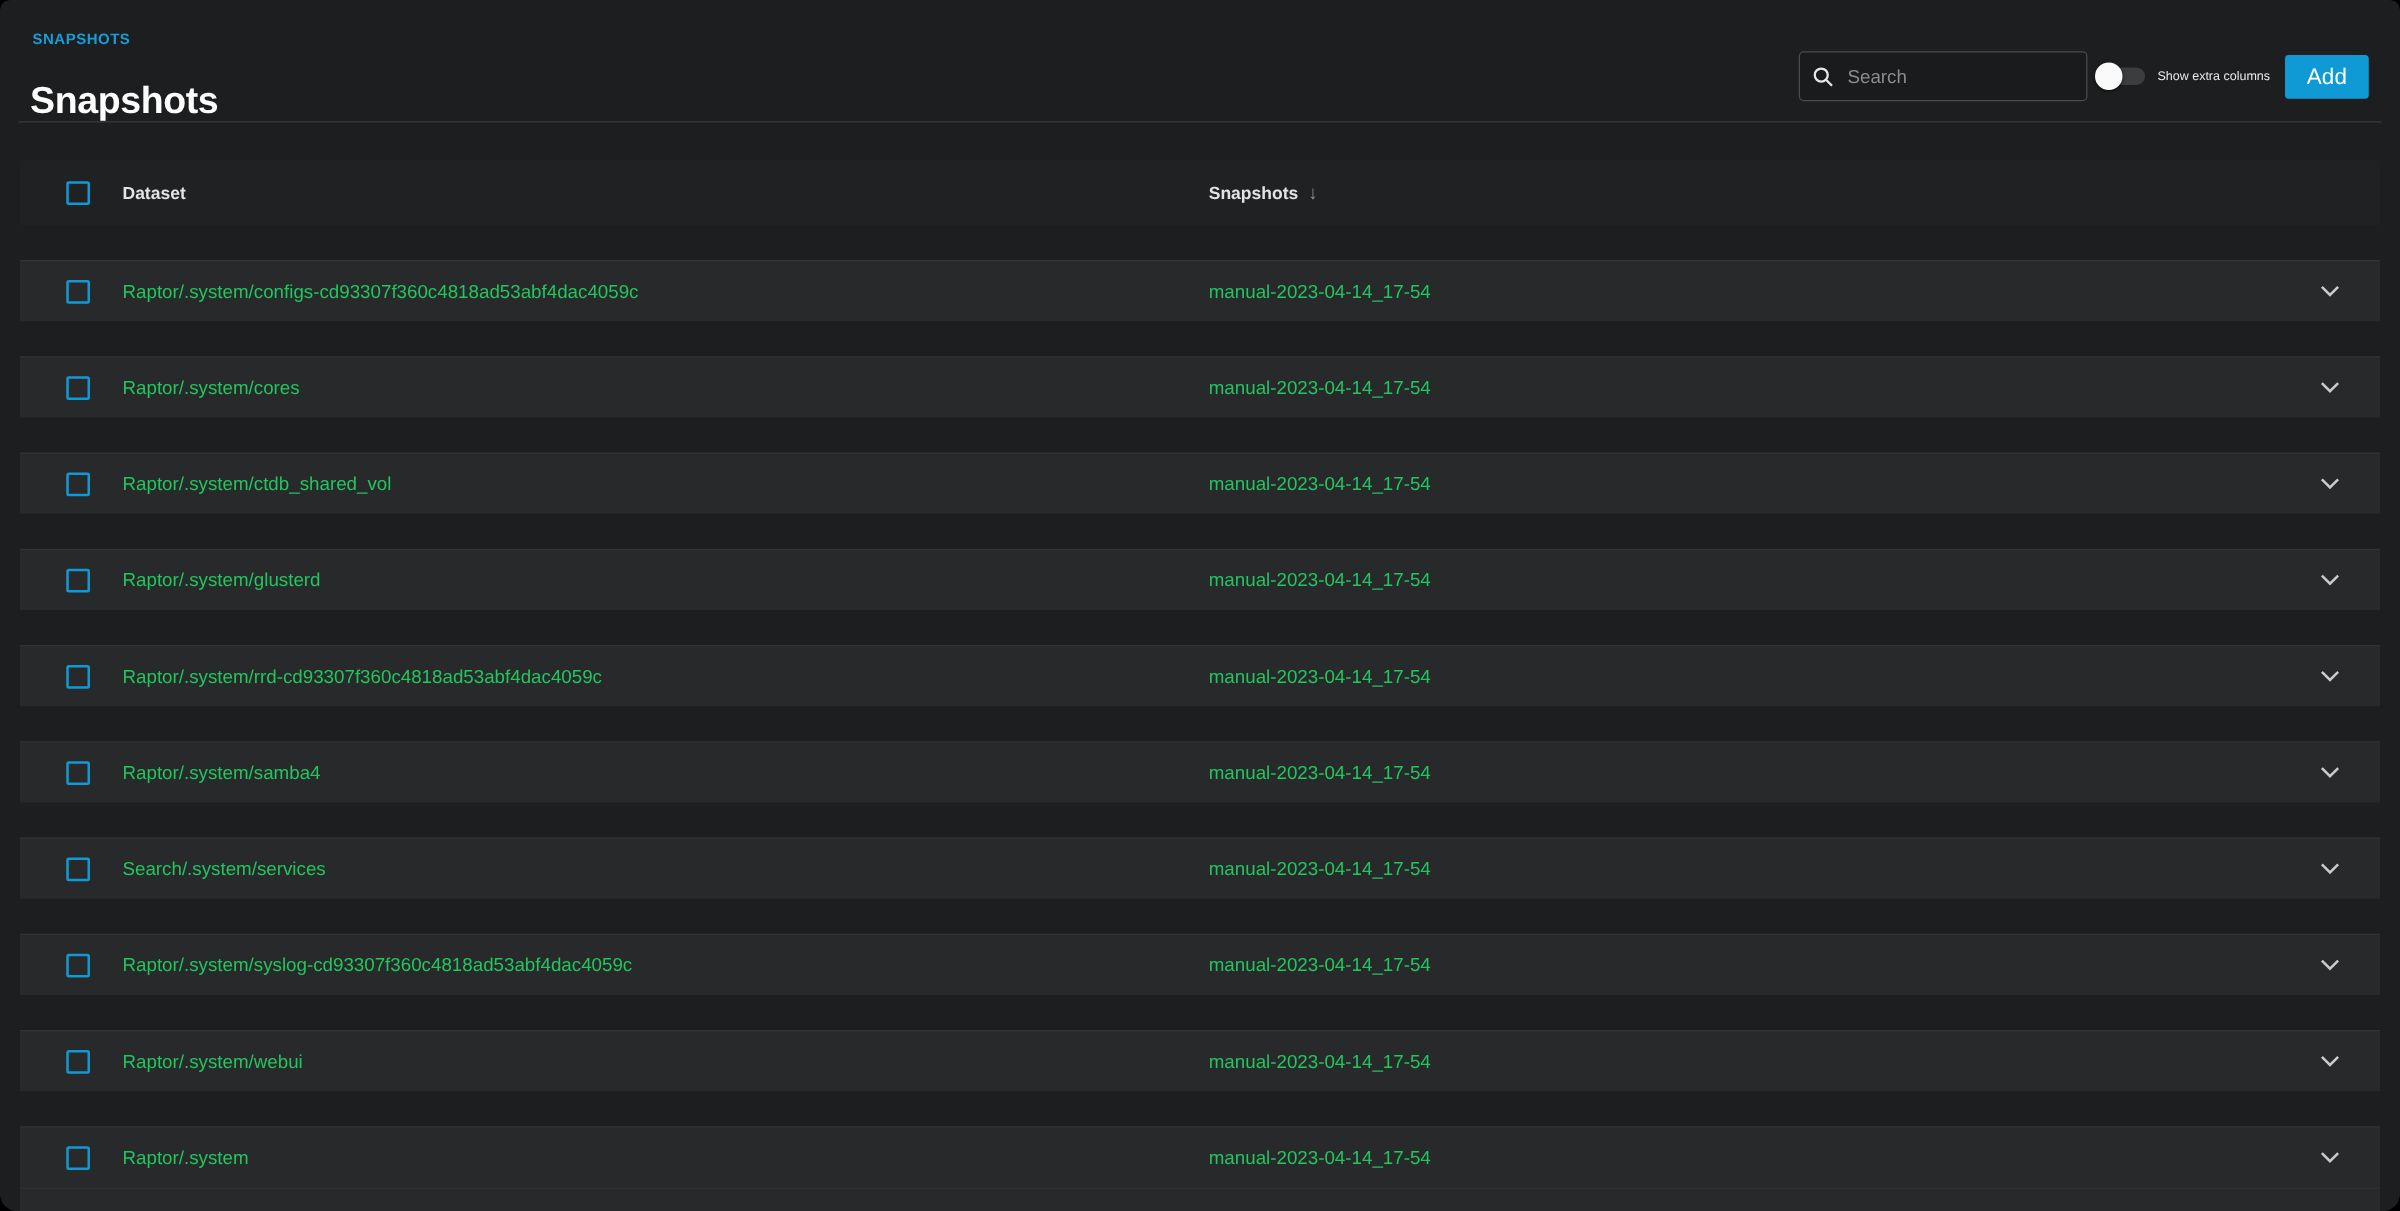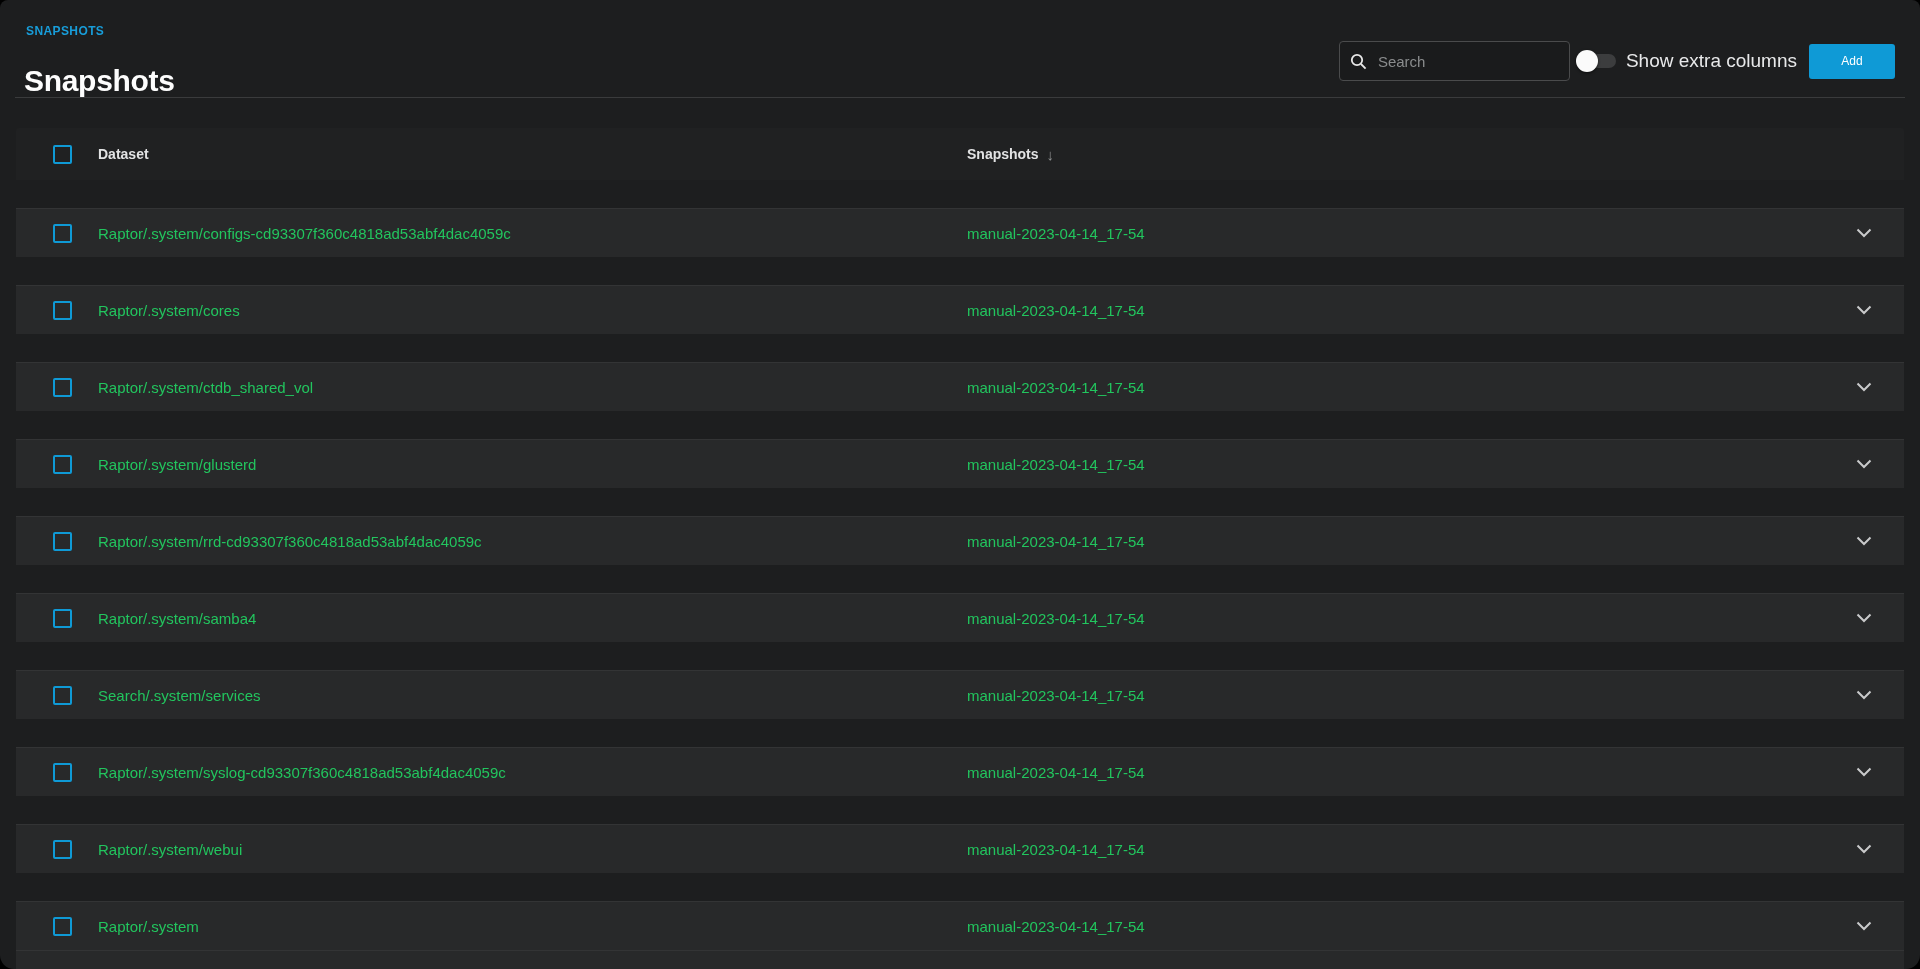"Show extra columns" .toggle-label { font-size: 19px -> 10px }
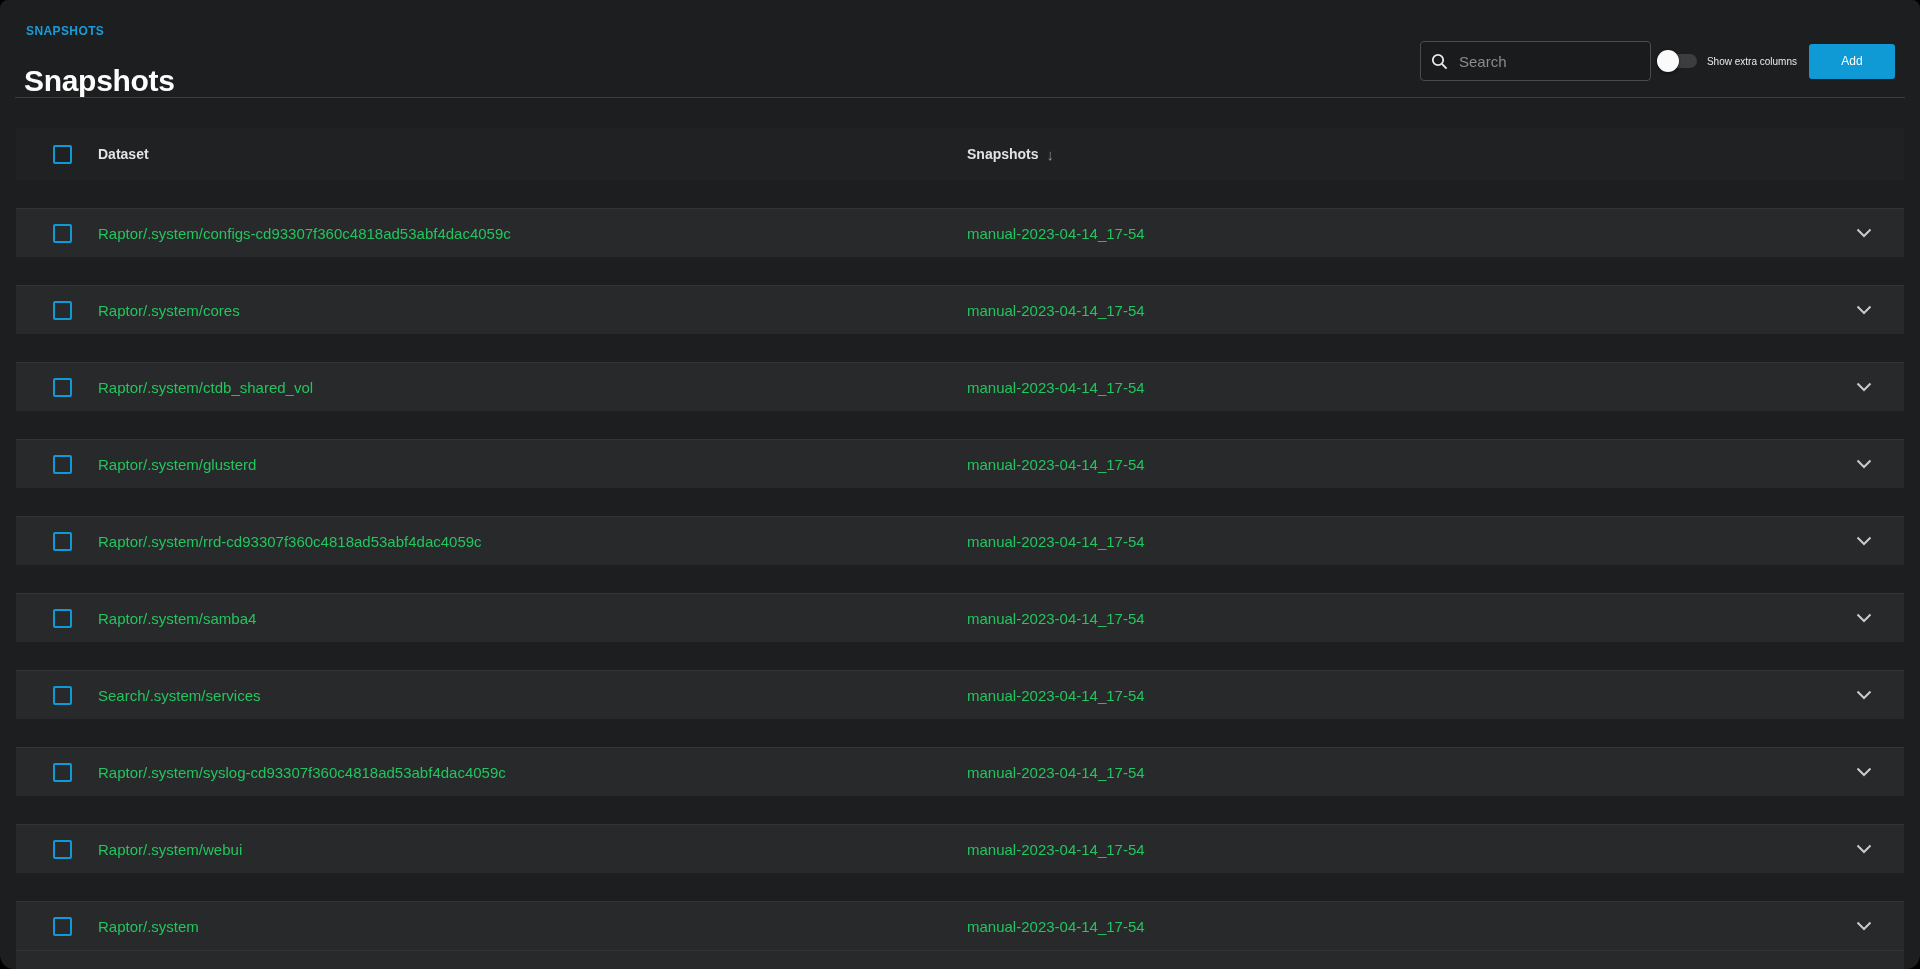"Add" .add-button { font-size: 12px -> 18px; width: 86px -> 67px }
